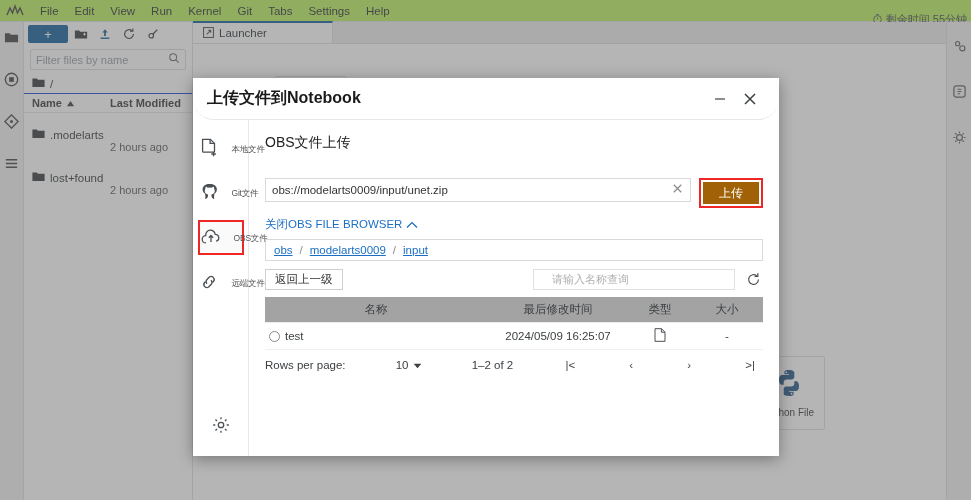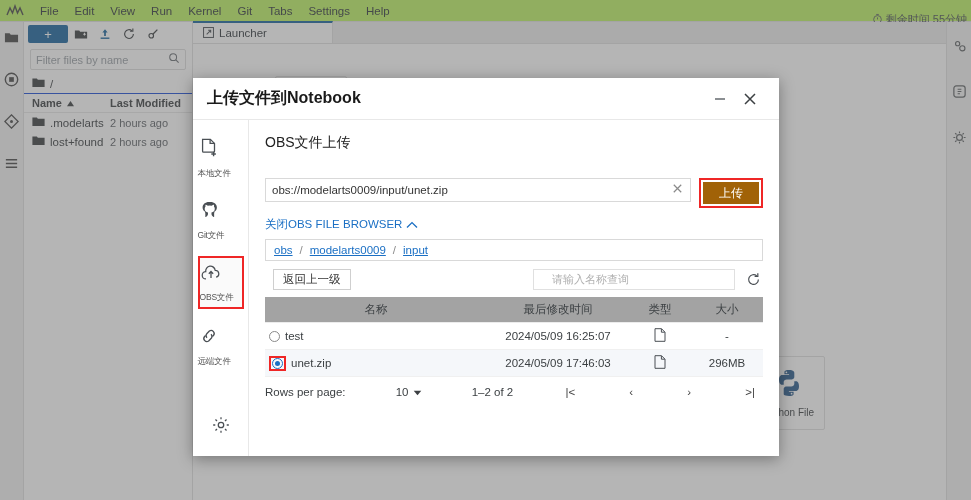"上传文件到Notebook" .modal-head { border-radius: none -> 21px }
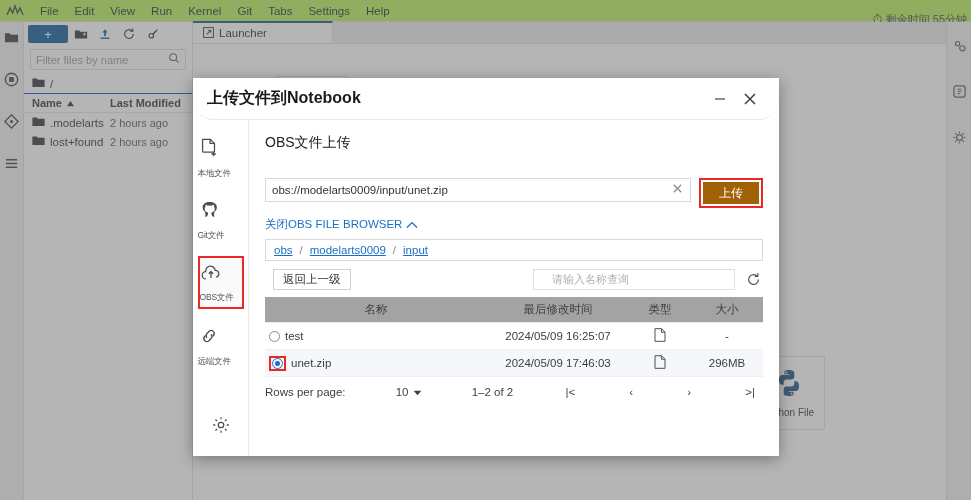"2 hours ago" .fb-row .c2 { margin-top: none -> 25px }
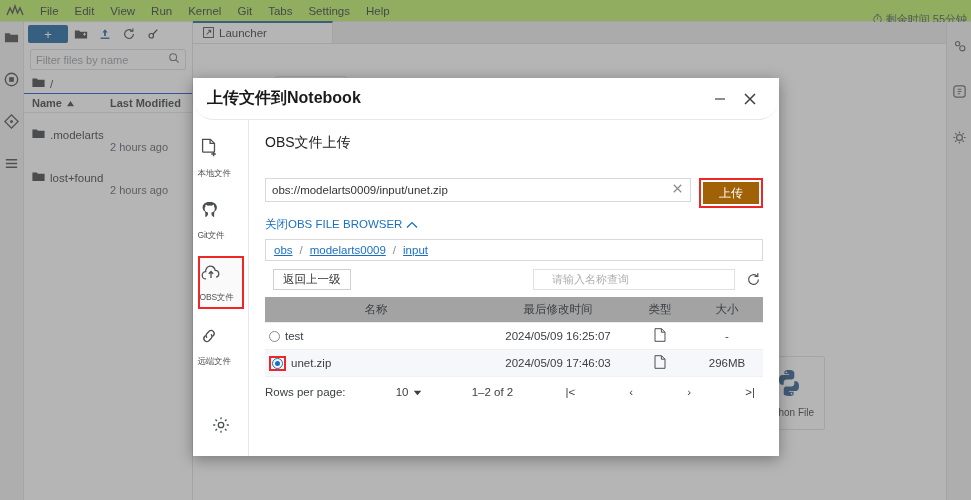"本地文件" .side-item { align-items: flex-start -> center; flex-direction: column -> none; gap: 6px -> 12px }
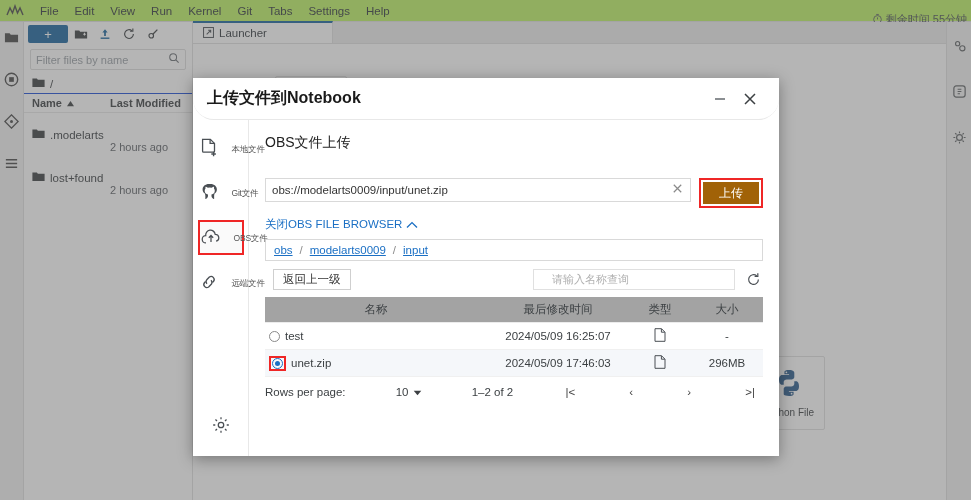"返回上一级" .ctrl-row { margin-left: 8px -> none }
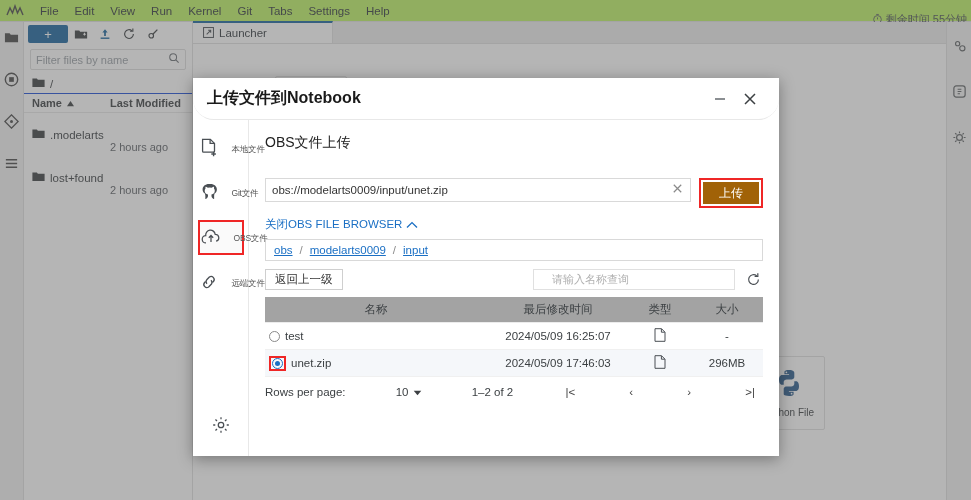"unet.zip" tr.sel-row { html: <tr> <td> <span> <span> <span></span> </span> <span>unet.zip</span> </span> </td> <td>2024/05/09 17:46:03</td> <td> <span> <svg> <path></path> <path></path> </svg> </span> </td> <td>296MB</td> </tr> -> none }
